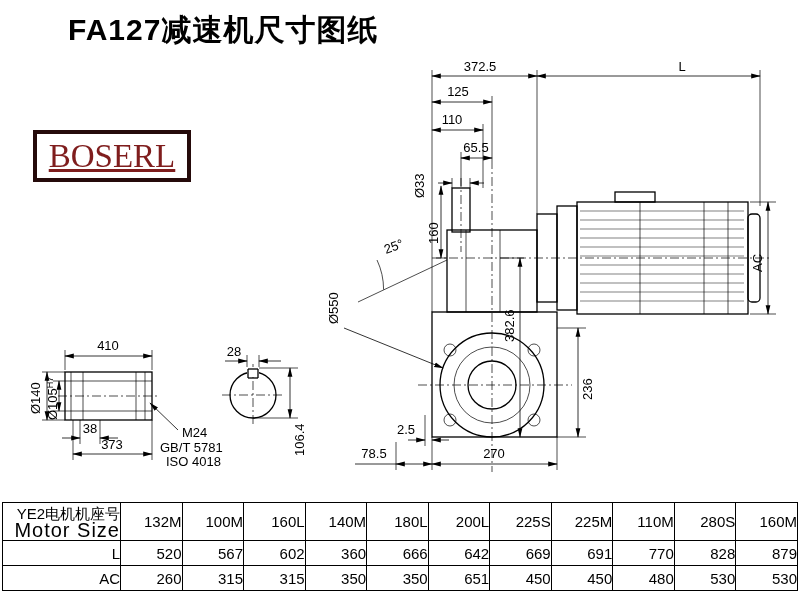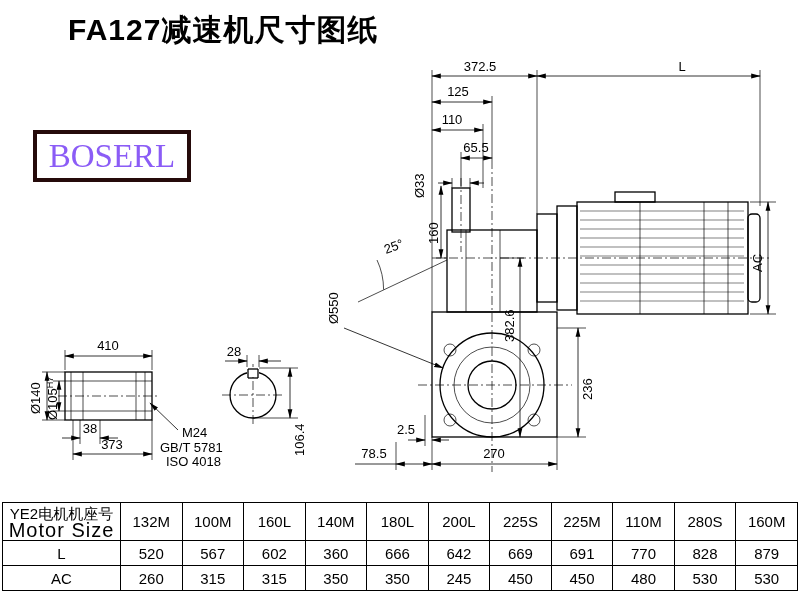"BOSERL" .logo span { color: #8b5cf6 -> #7f1d1d; text-decoration: none -> underline }
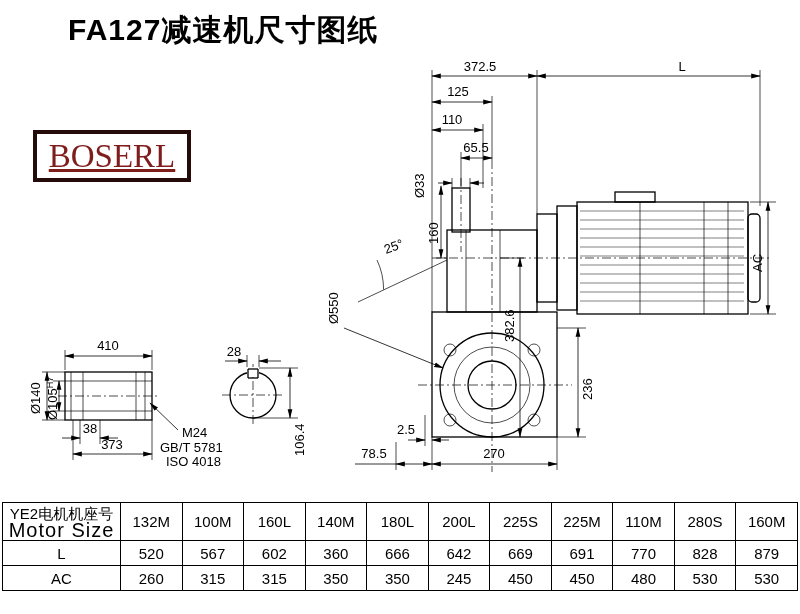"YE2电机机座号" table.tbl th,table.tbl td { text-align: center -> right }
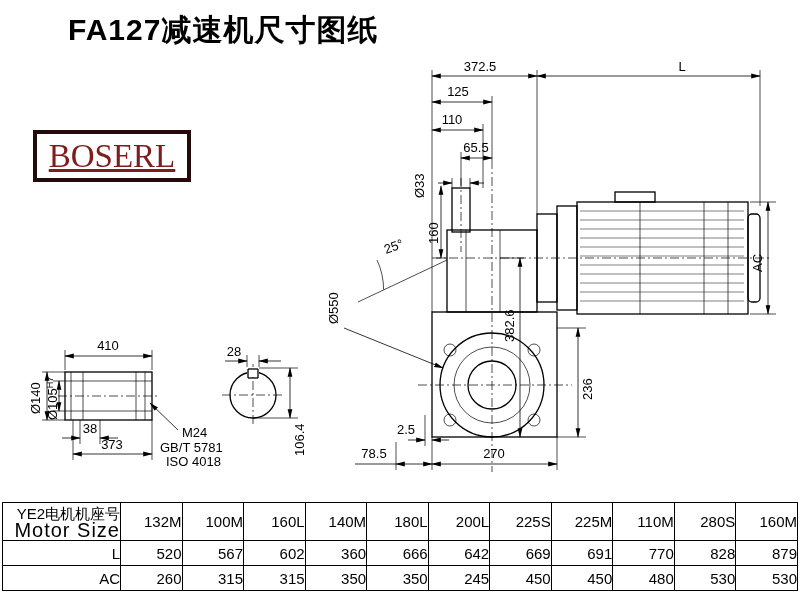"245" td { text: 245 -> 651 }
